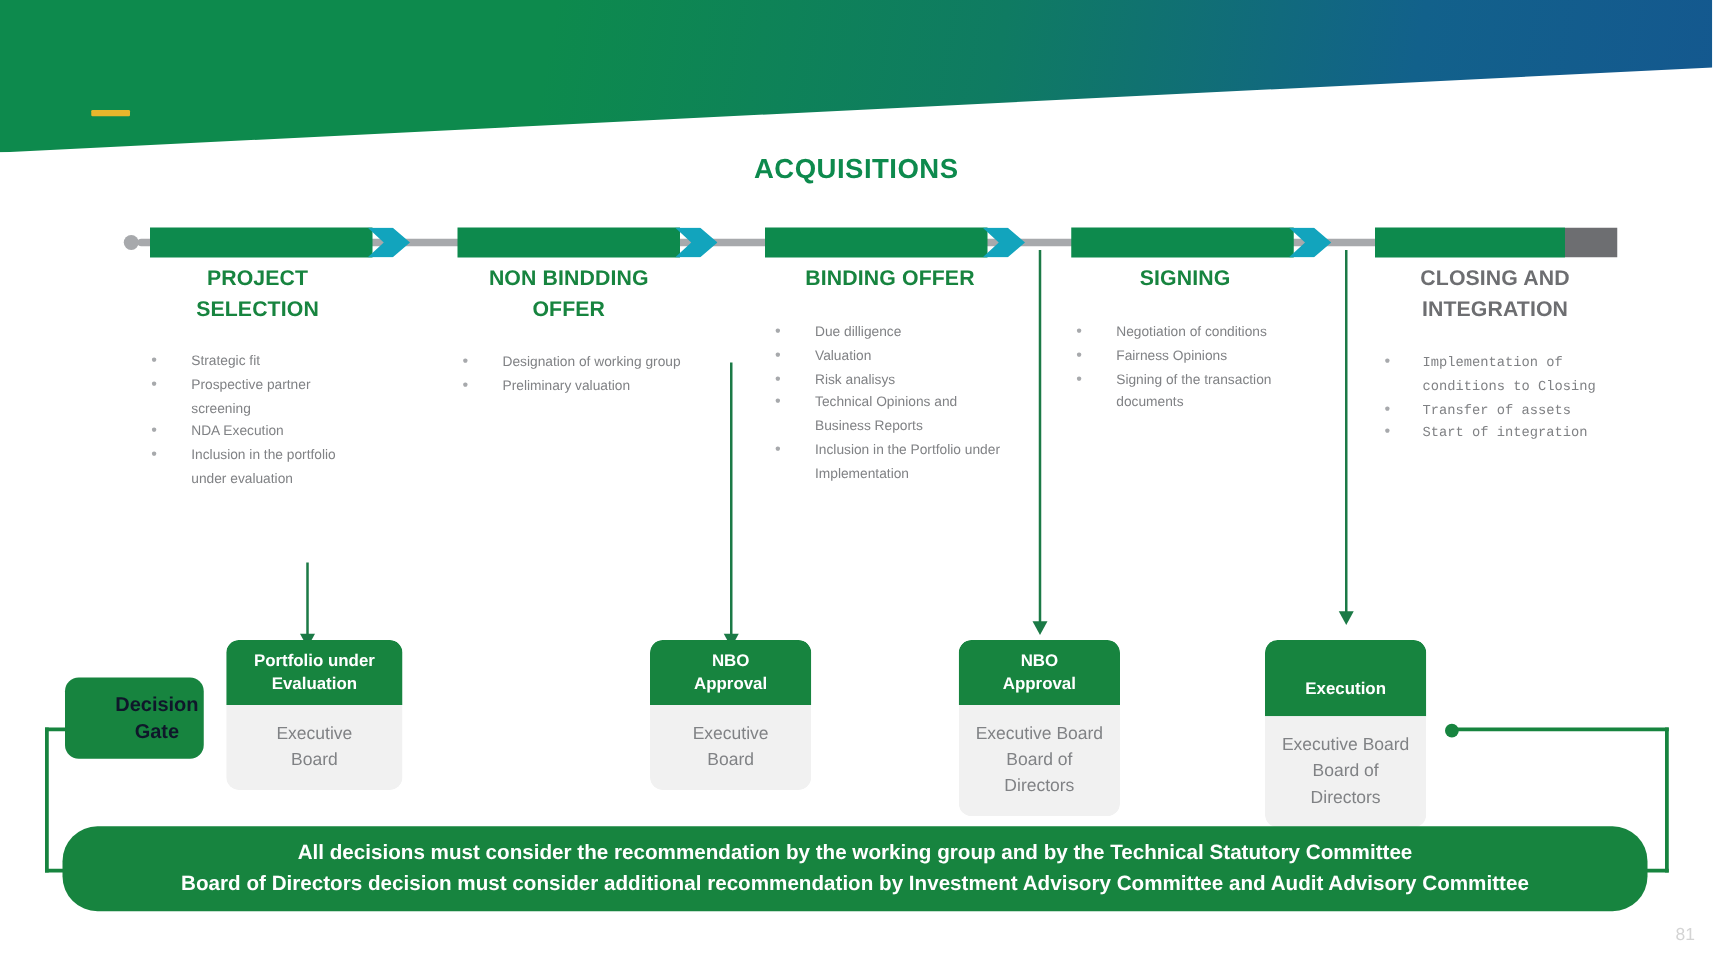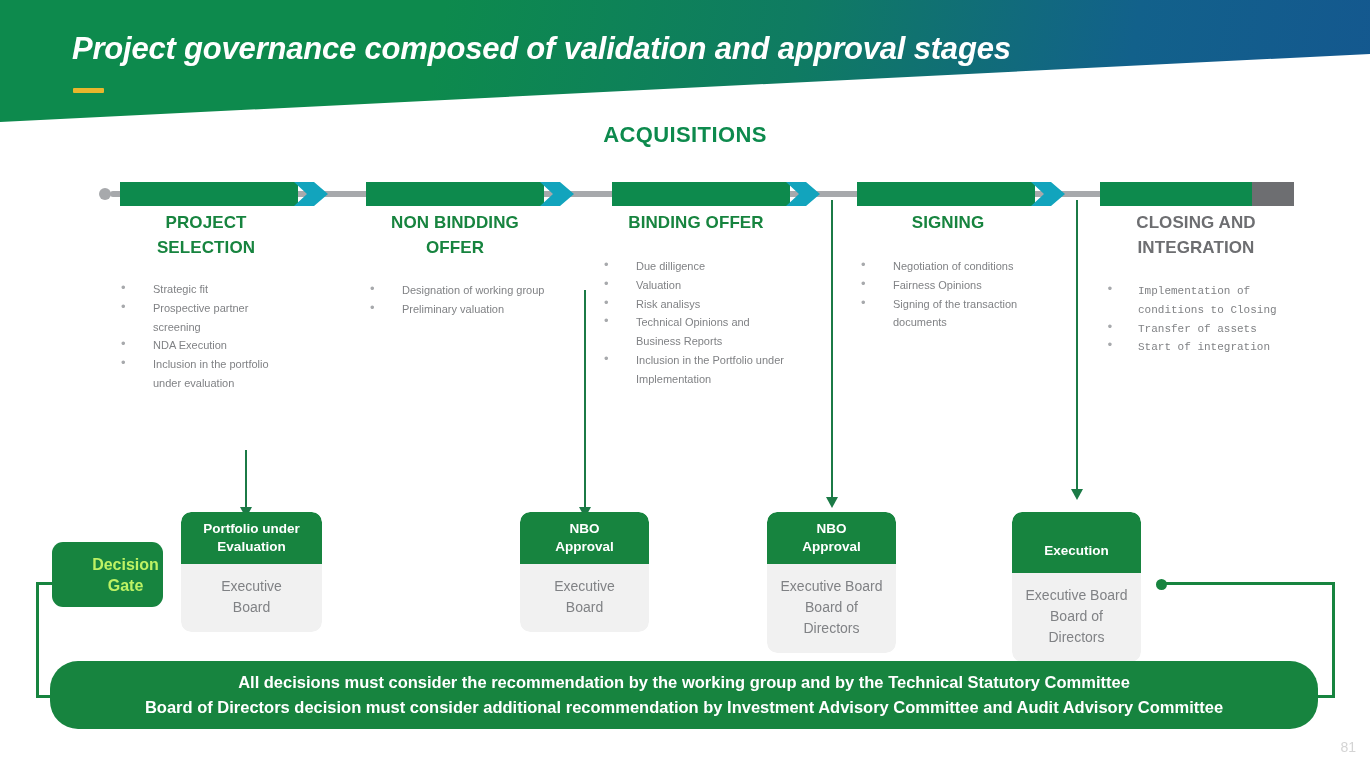"Project governance composed of" div.header-title { html: <div>Project governance composed of validation and approval stages</div> -> none }
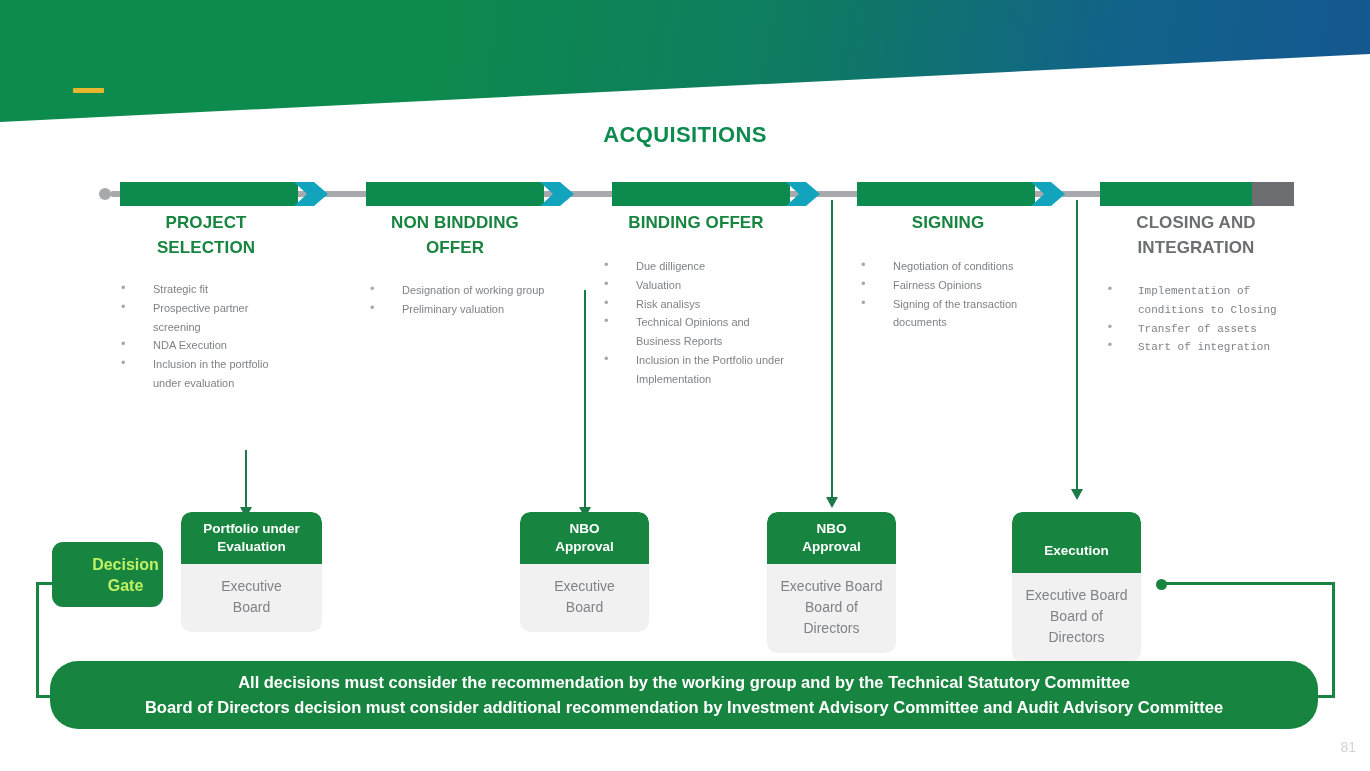"BINDING OFFER" div.col { left: 596px -> 612px }
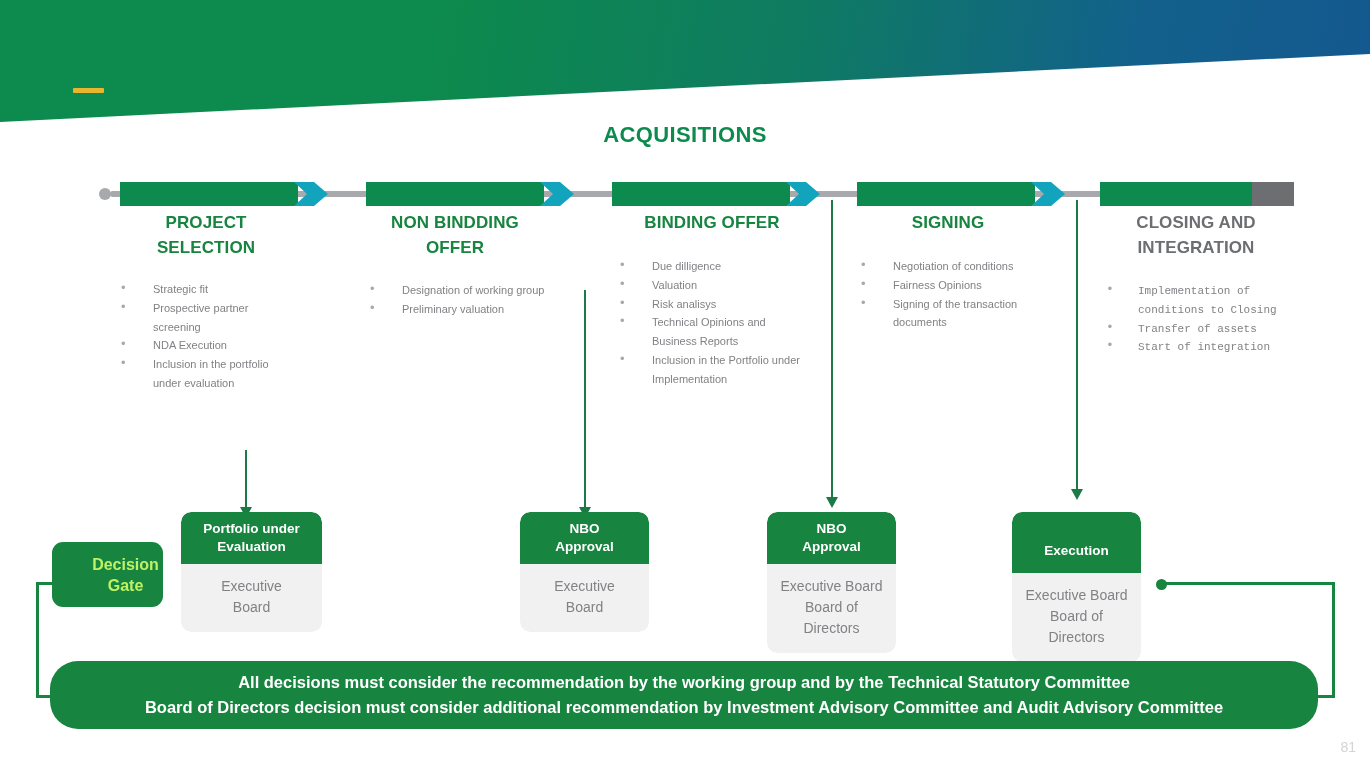"Decision" .gate-pill { color: #bef264 -> #0f172a }
